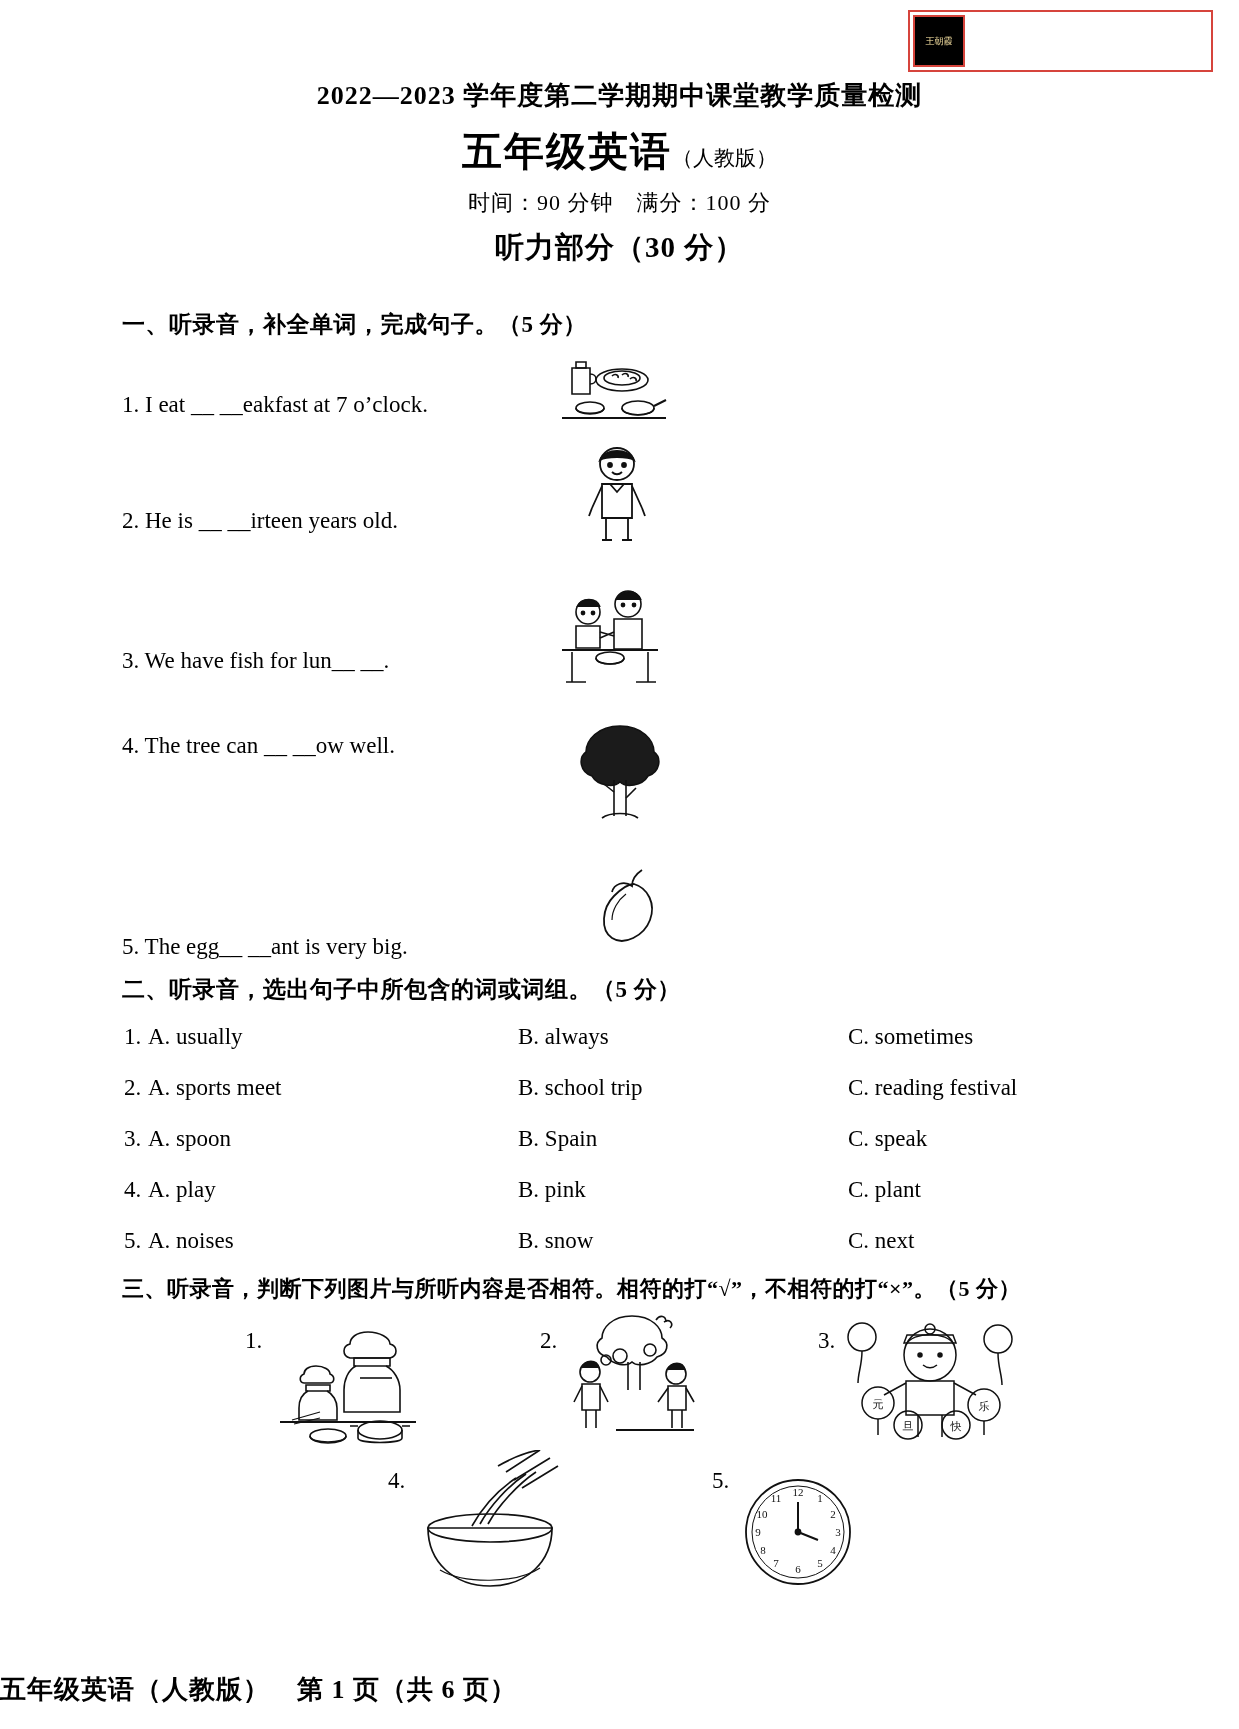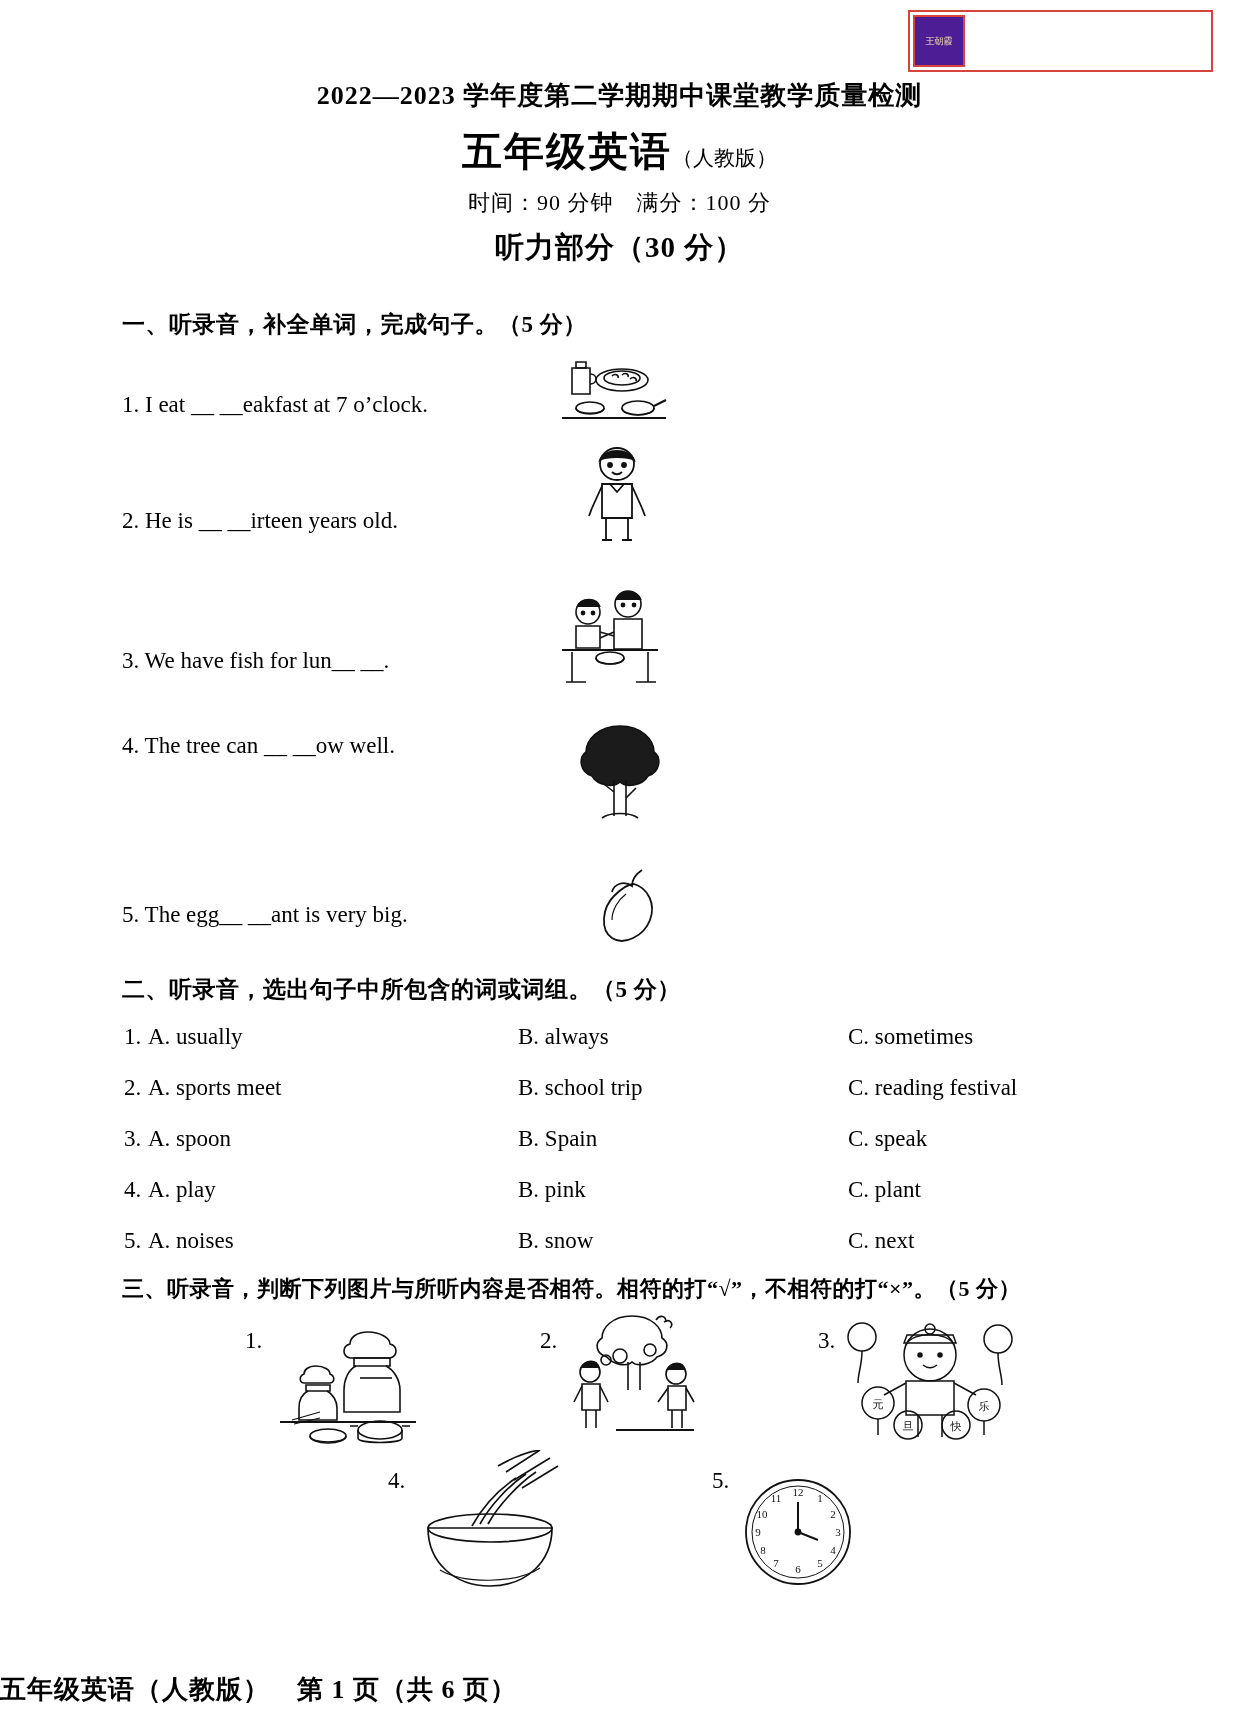"王朝霞" .logo-seal { background: #4c1d95 -> #000000 }
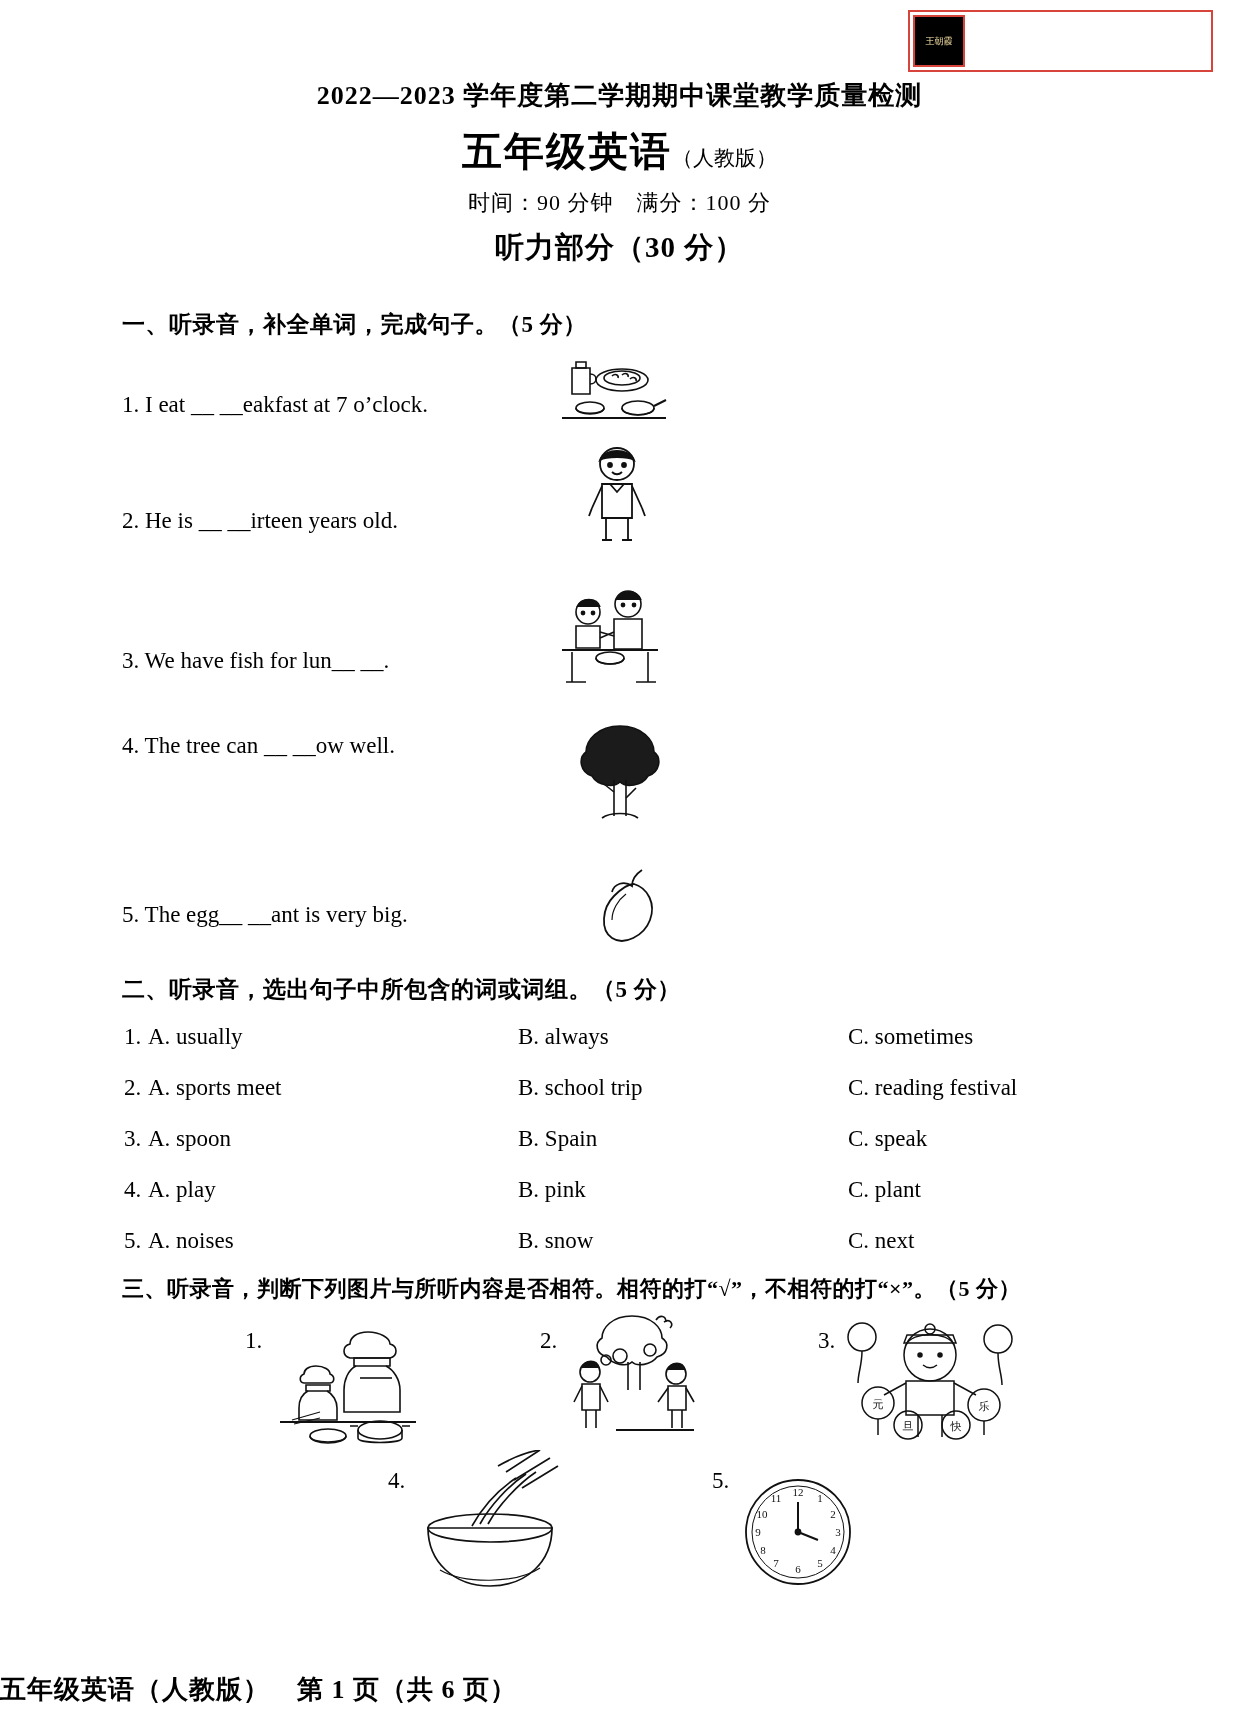"5. The egg__ __ant is" div.p1-item { top: 902px -> 934px }
